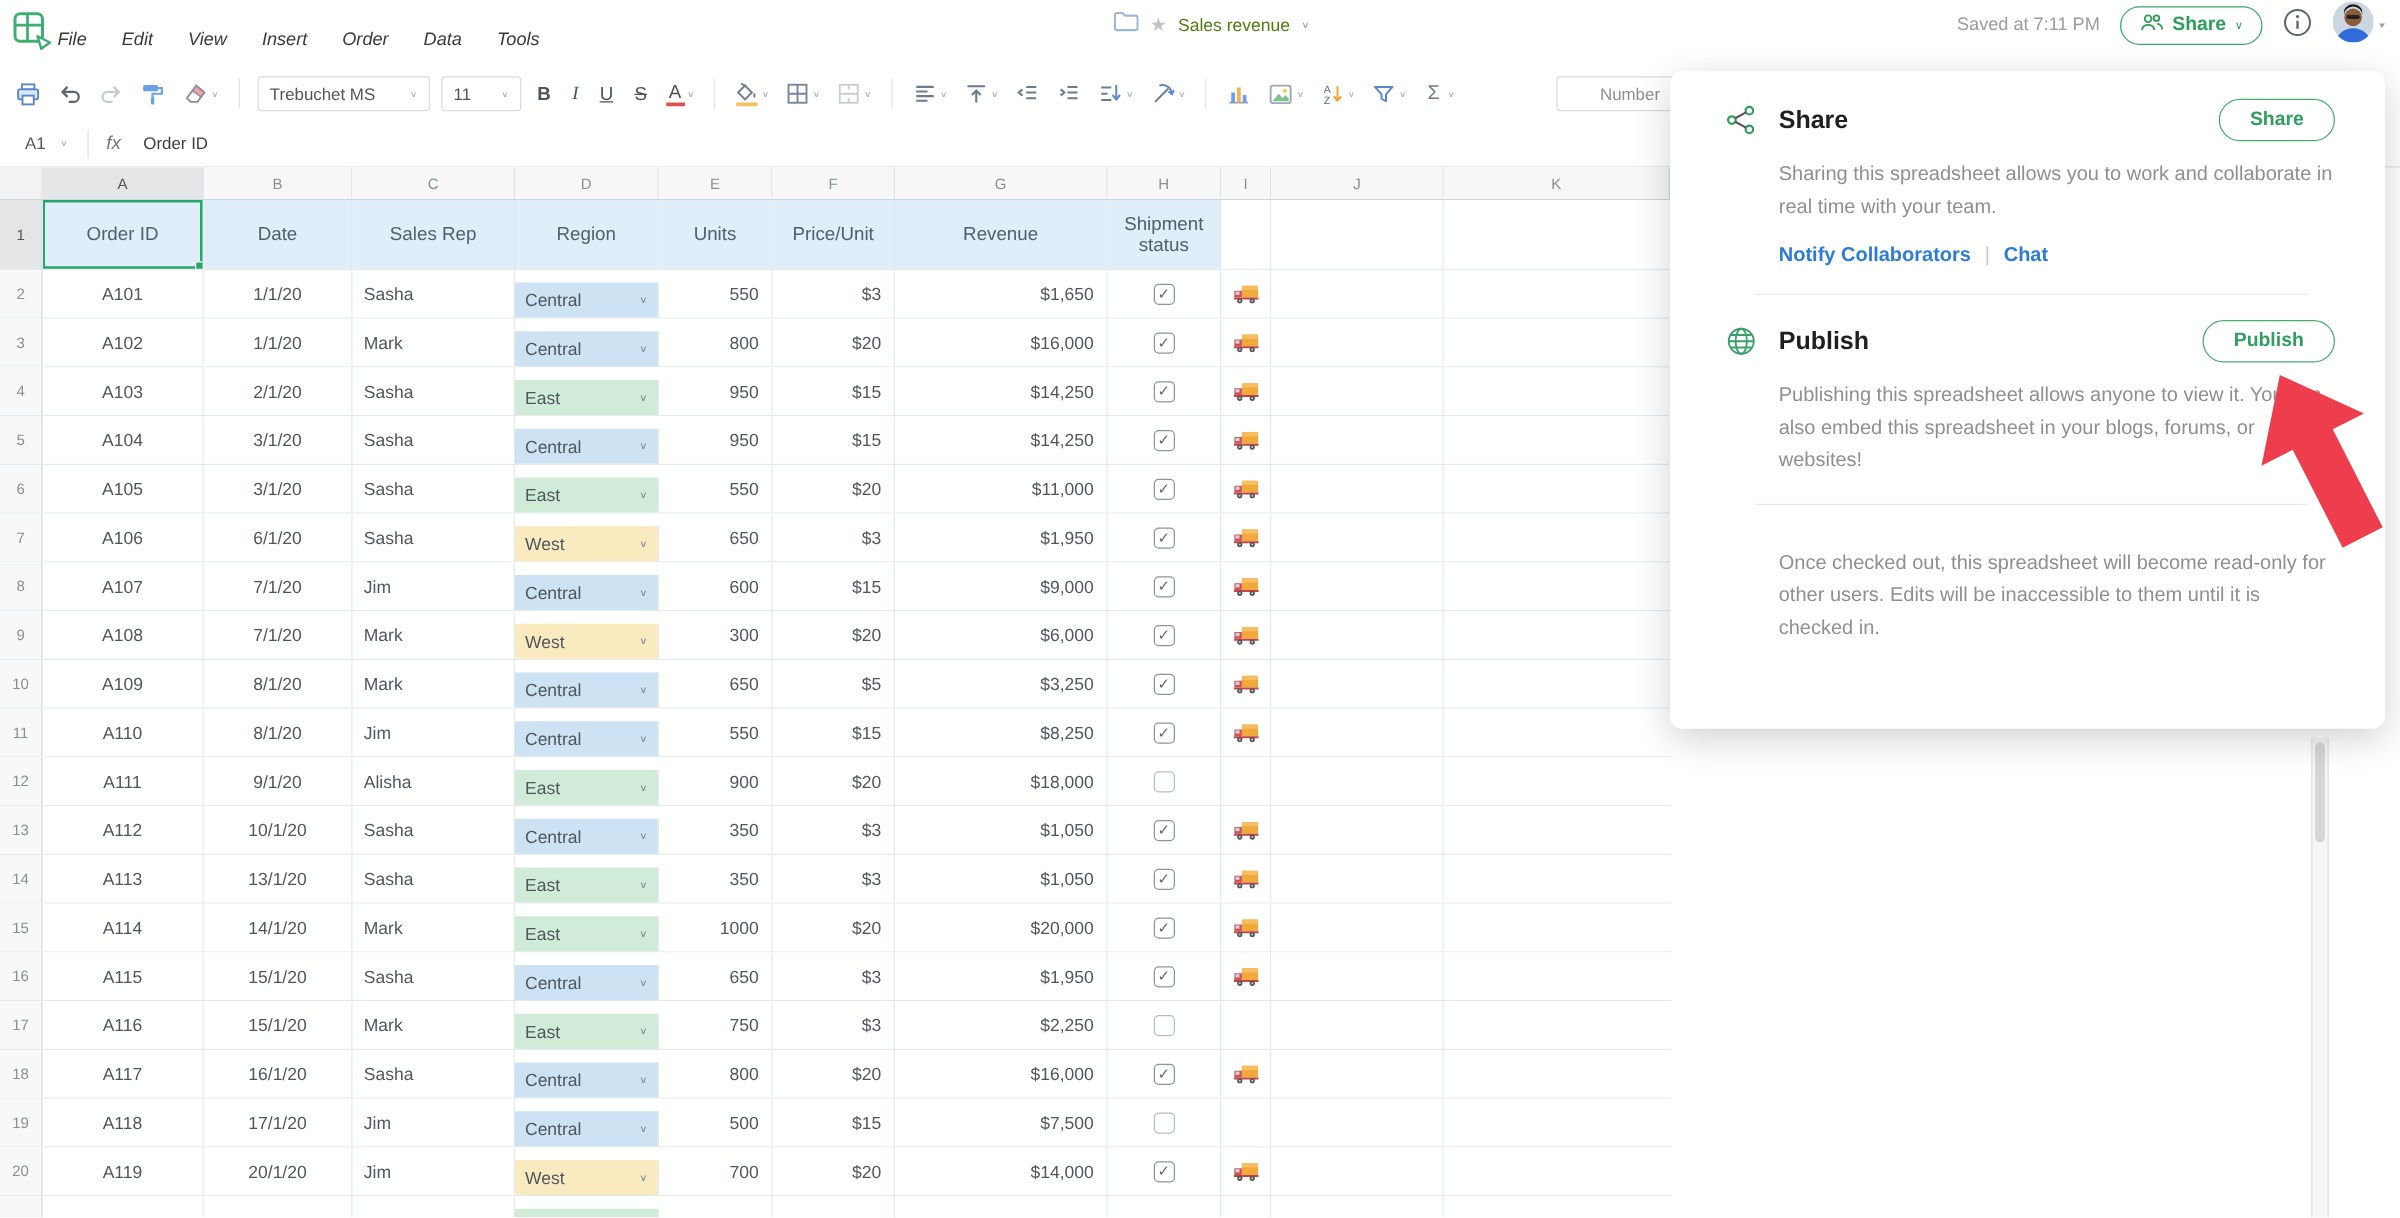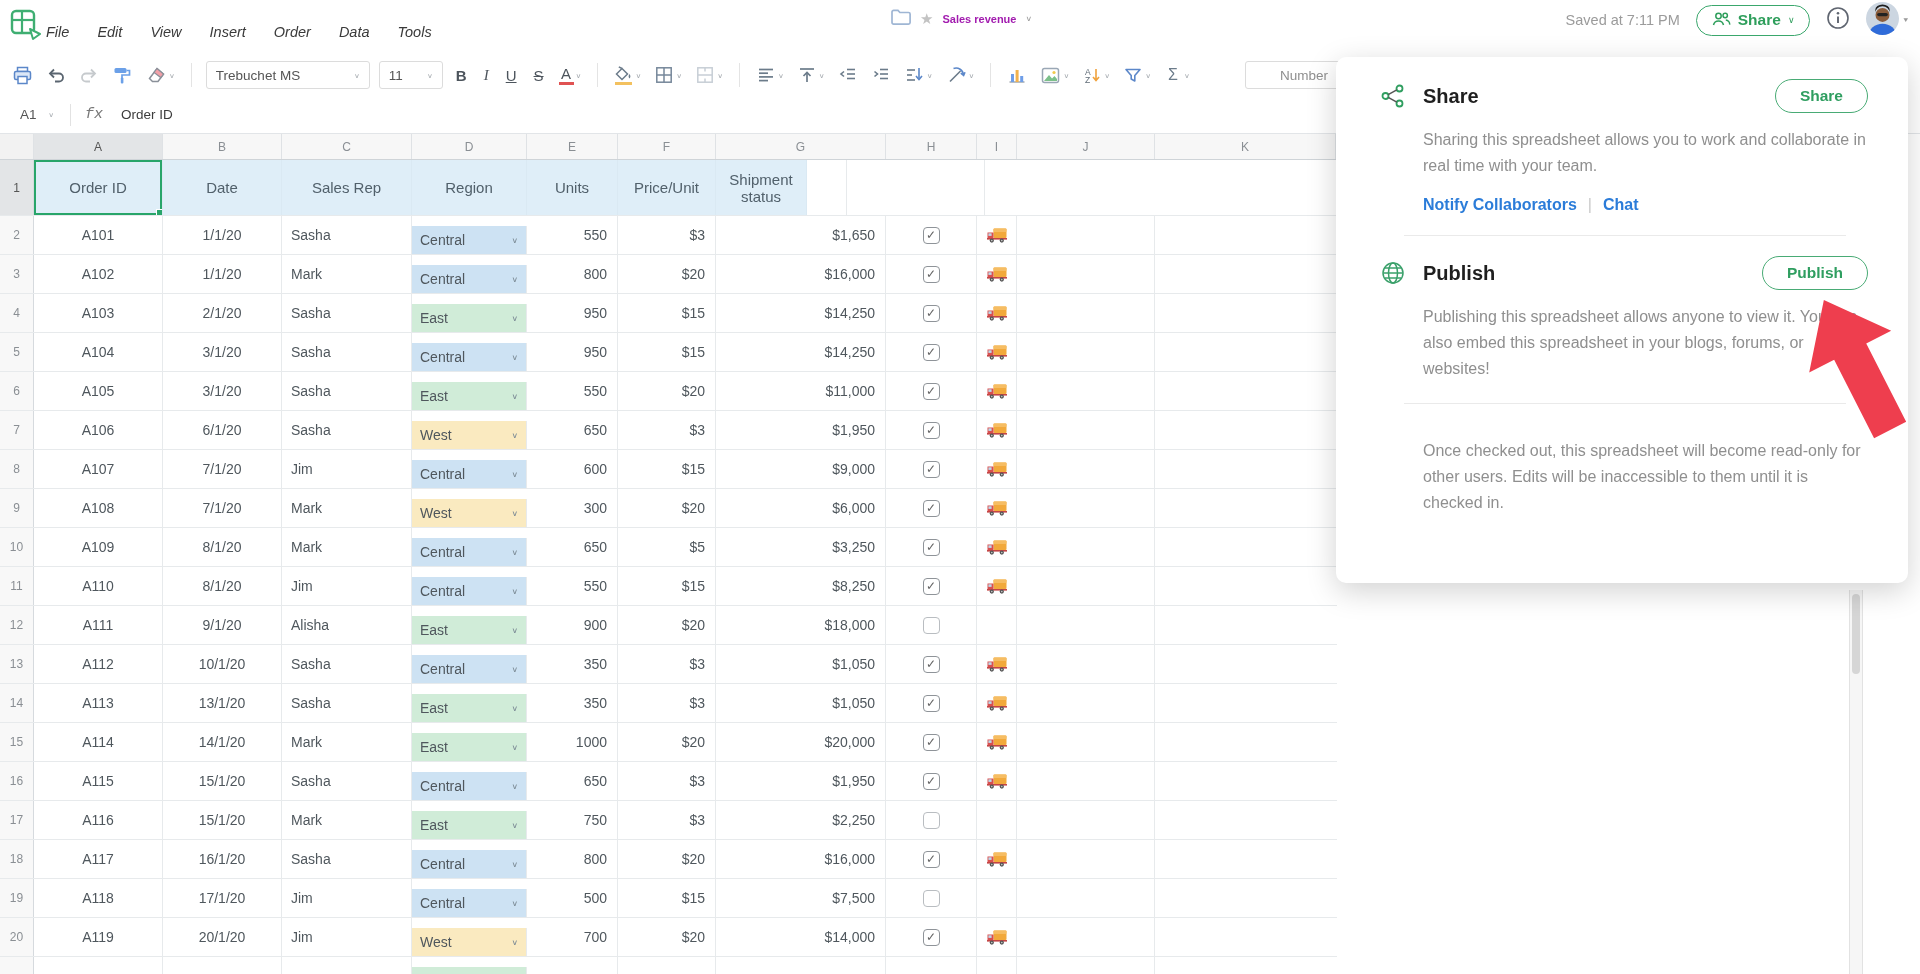"Sales revenue" .doc-title { color: #a21caf -> #4d7c0f; font-size: 11px -> 14px; font-weight: bold -> none }
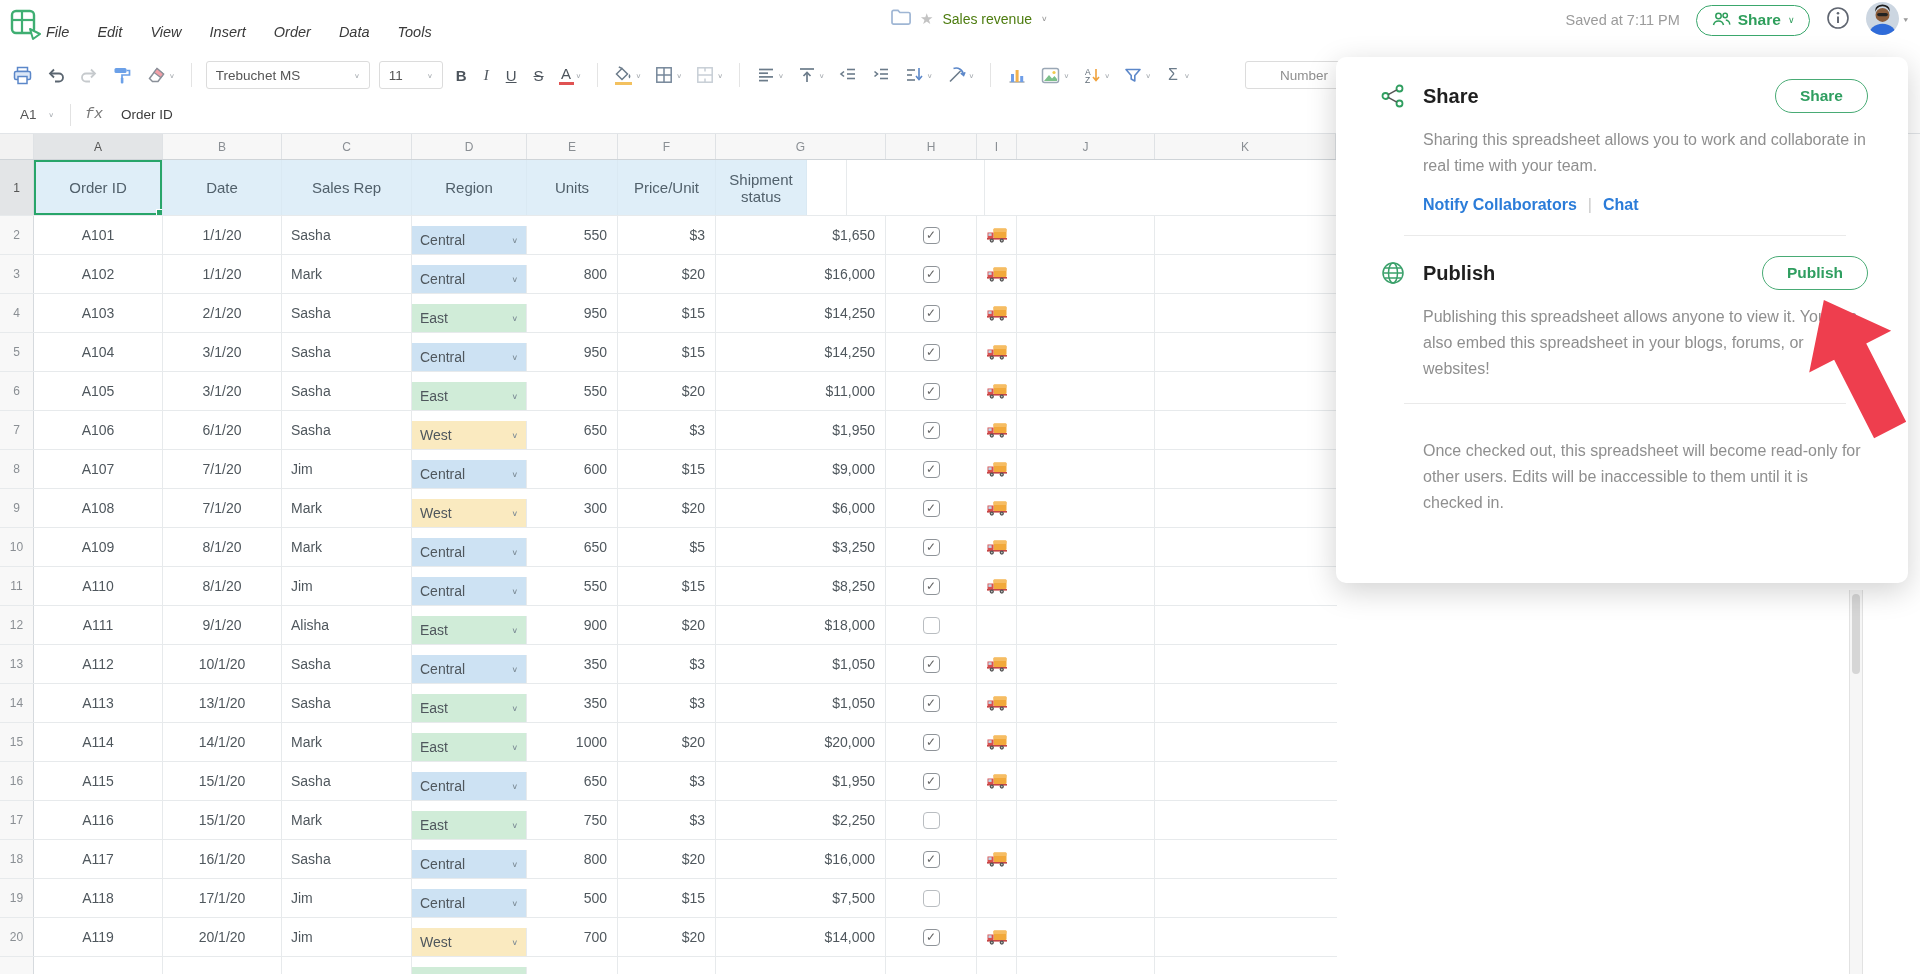"Trebuchet MS" .fontbox { width: 164px -> 138px }
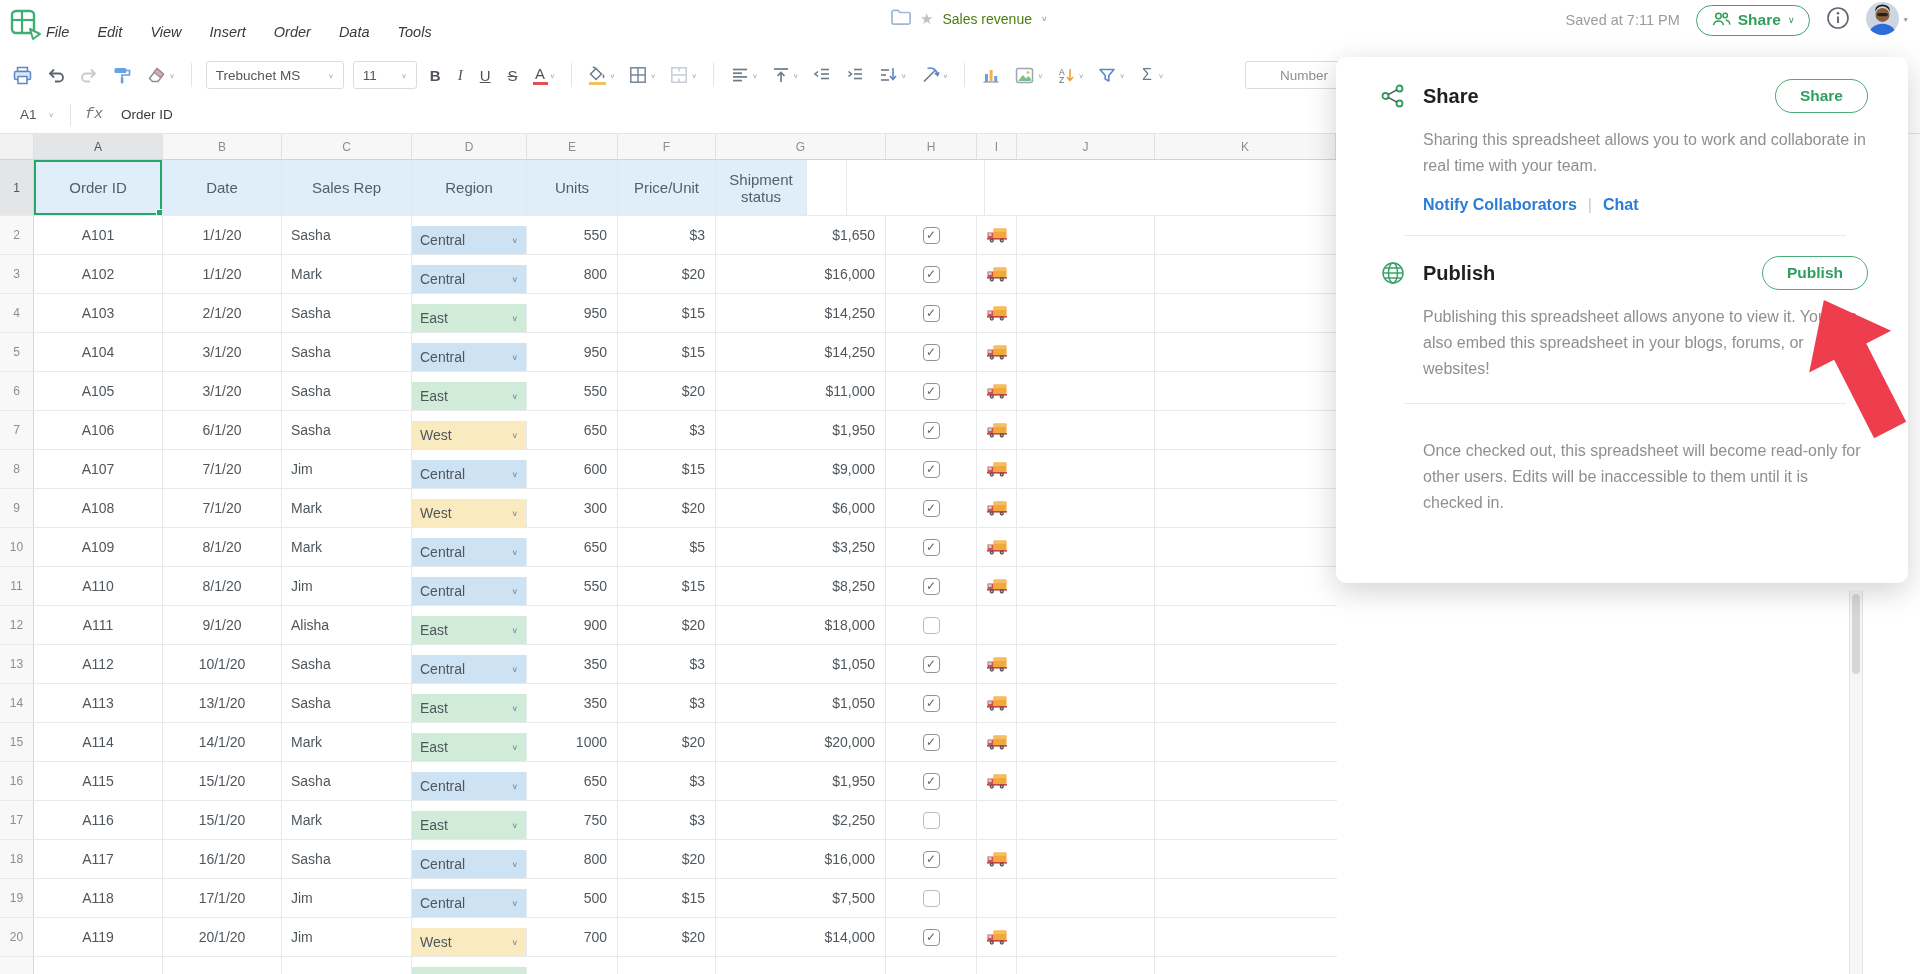"fx" .fx { font-family: Liberation Mono, monospace -> Liberation Sans, sans-serif }
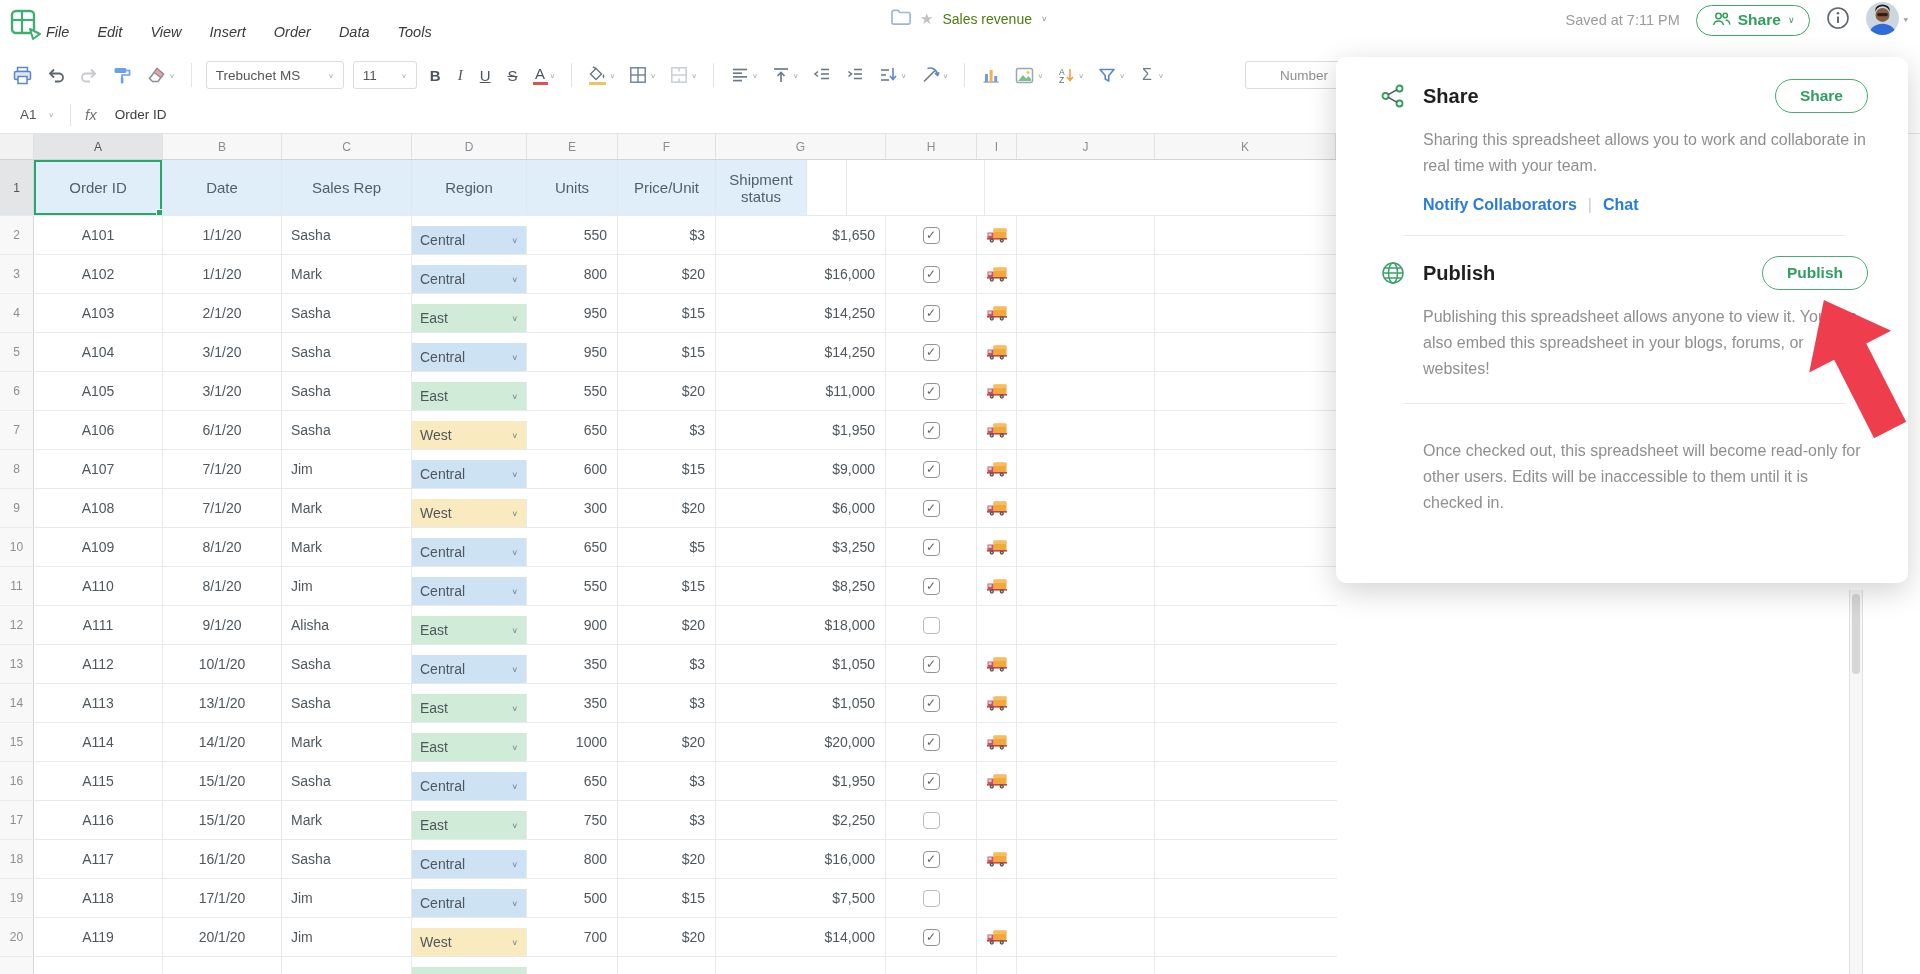"Revenue" div.cell { html: none -> <div>Revenue</div> }
